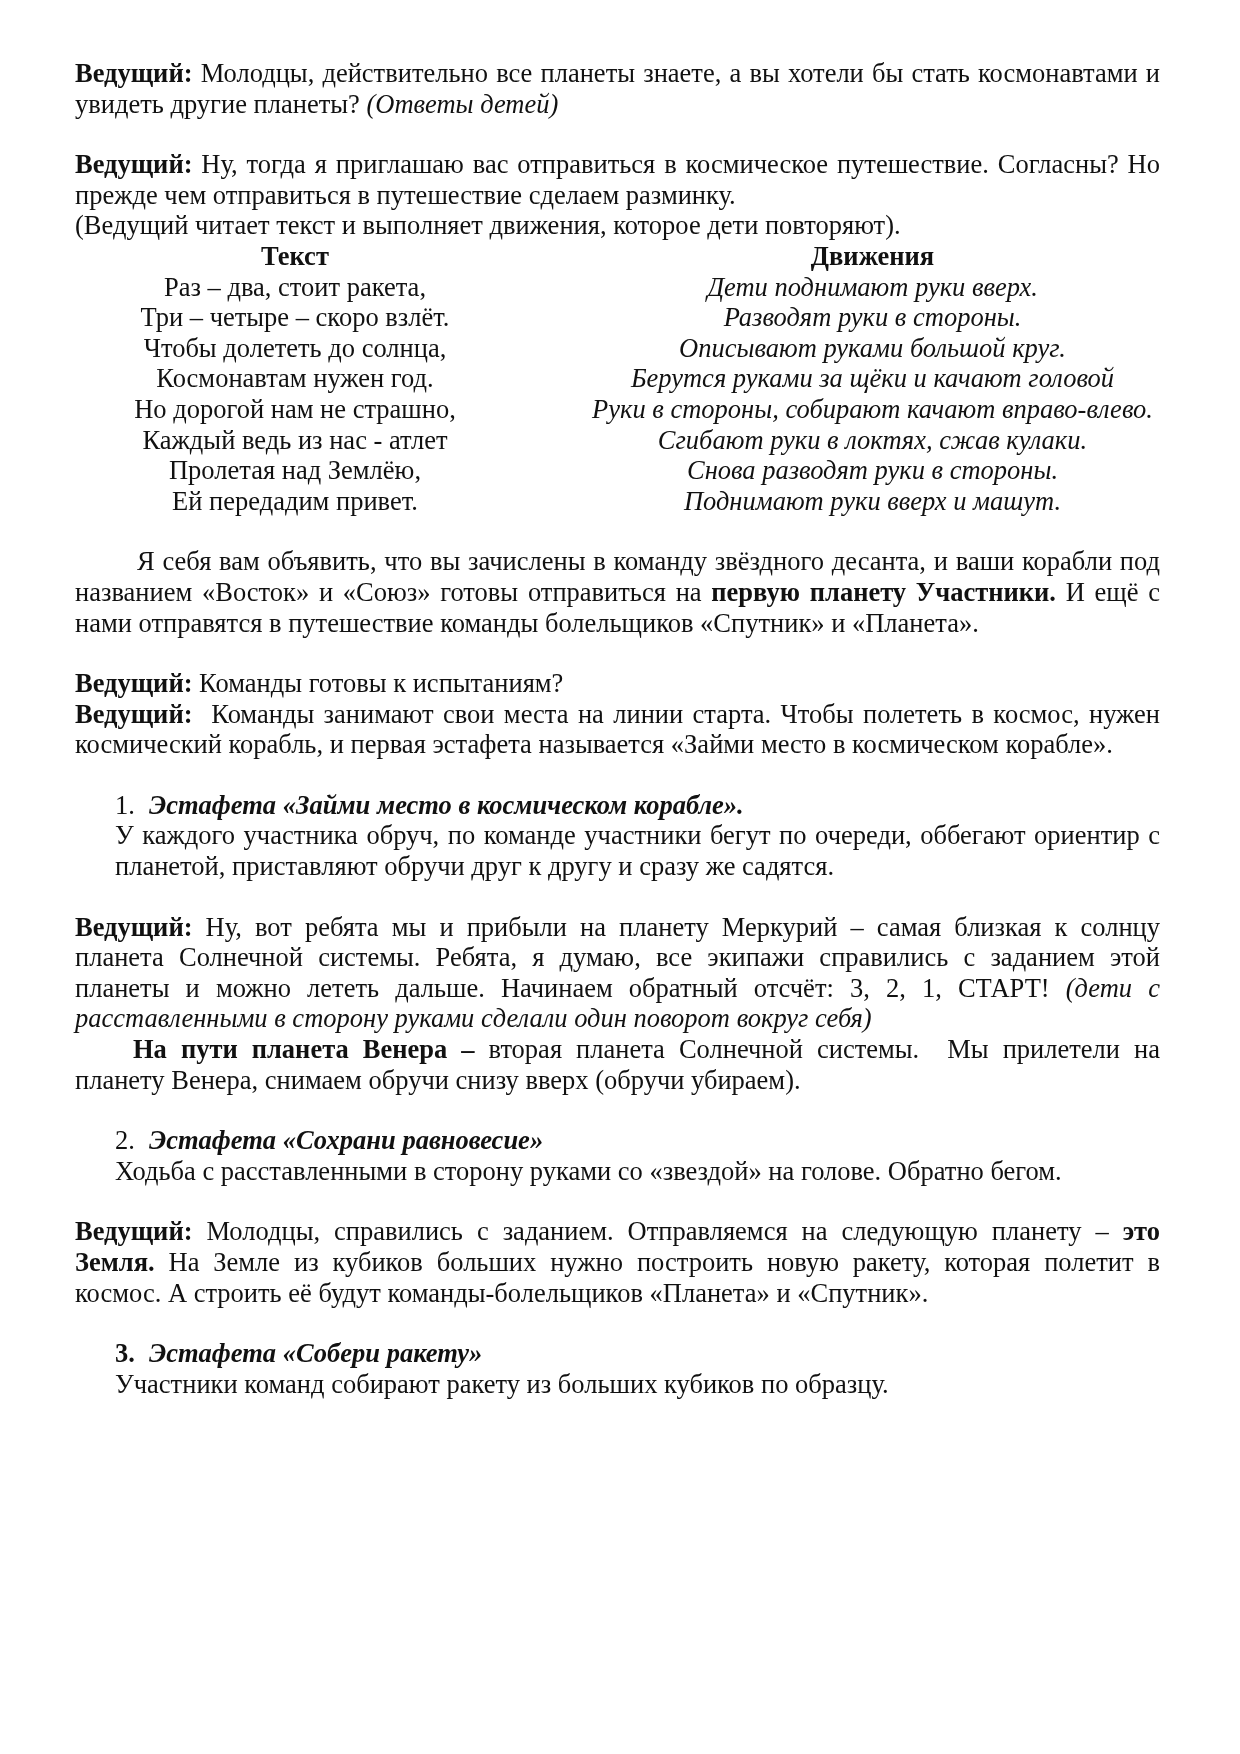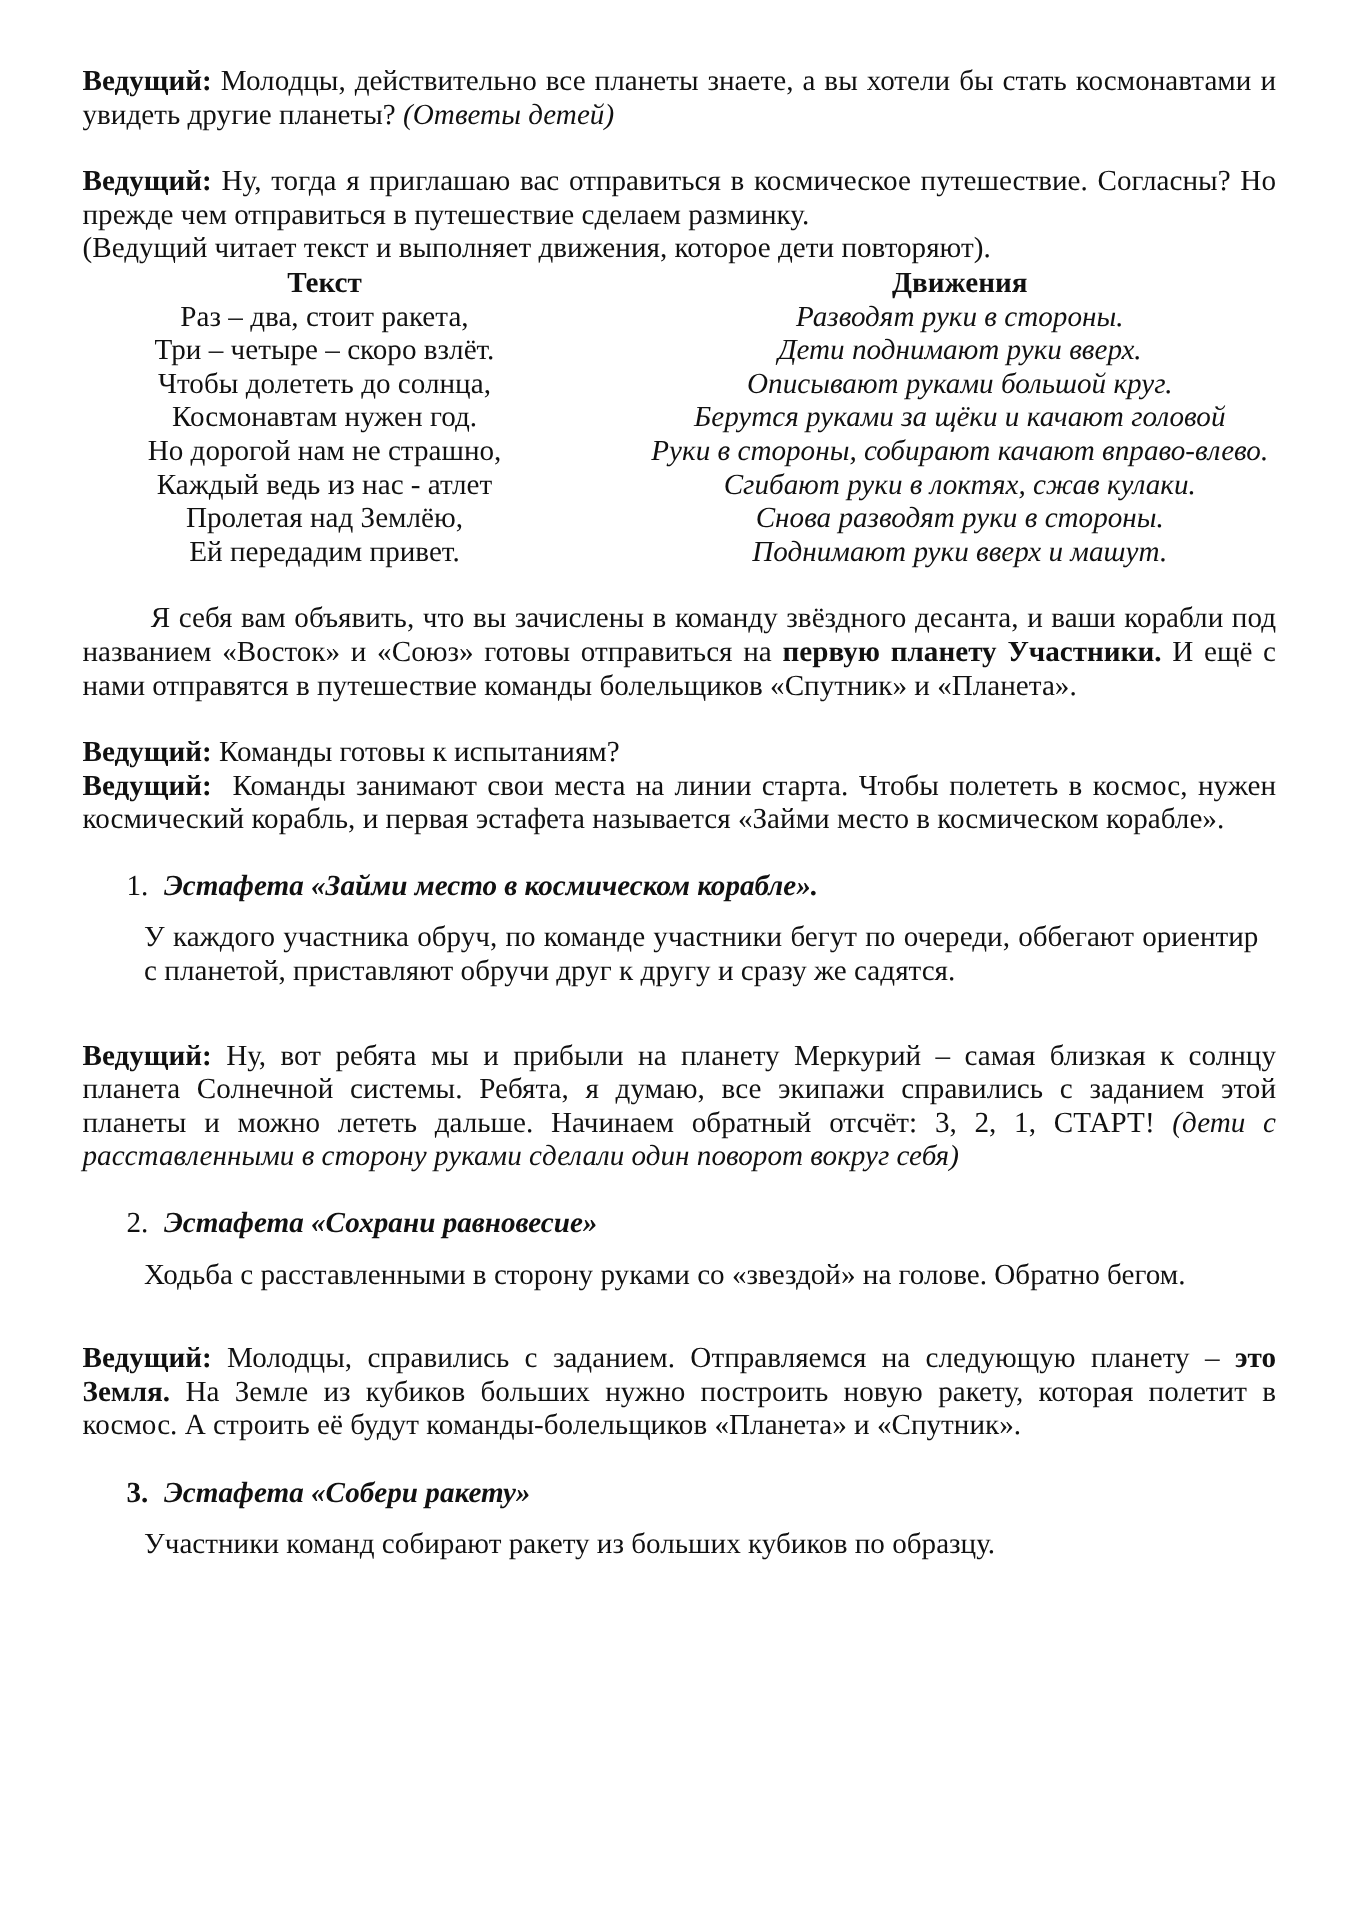"Разводят руки в стороны." div { order: before "Дети поднимают руки вверх." -> after "Дети поднимают руки вверх." }
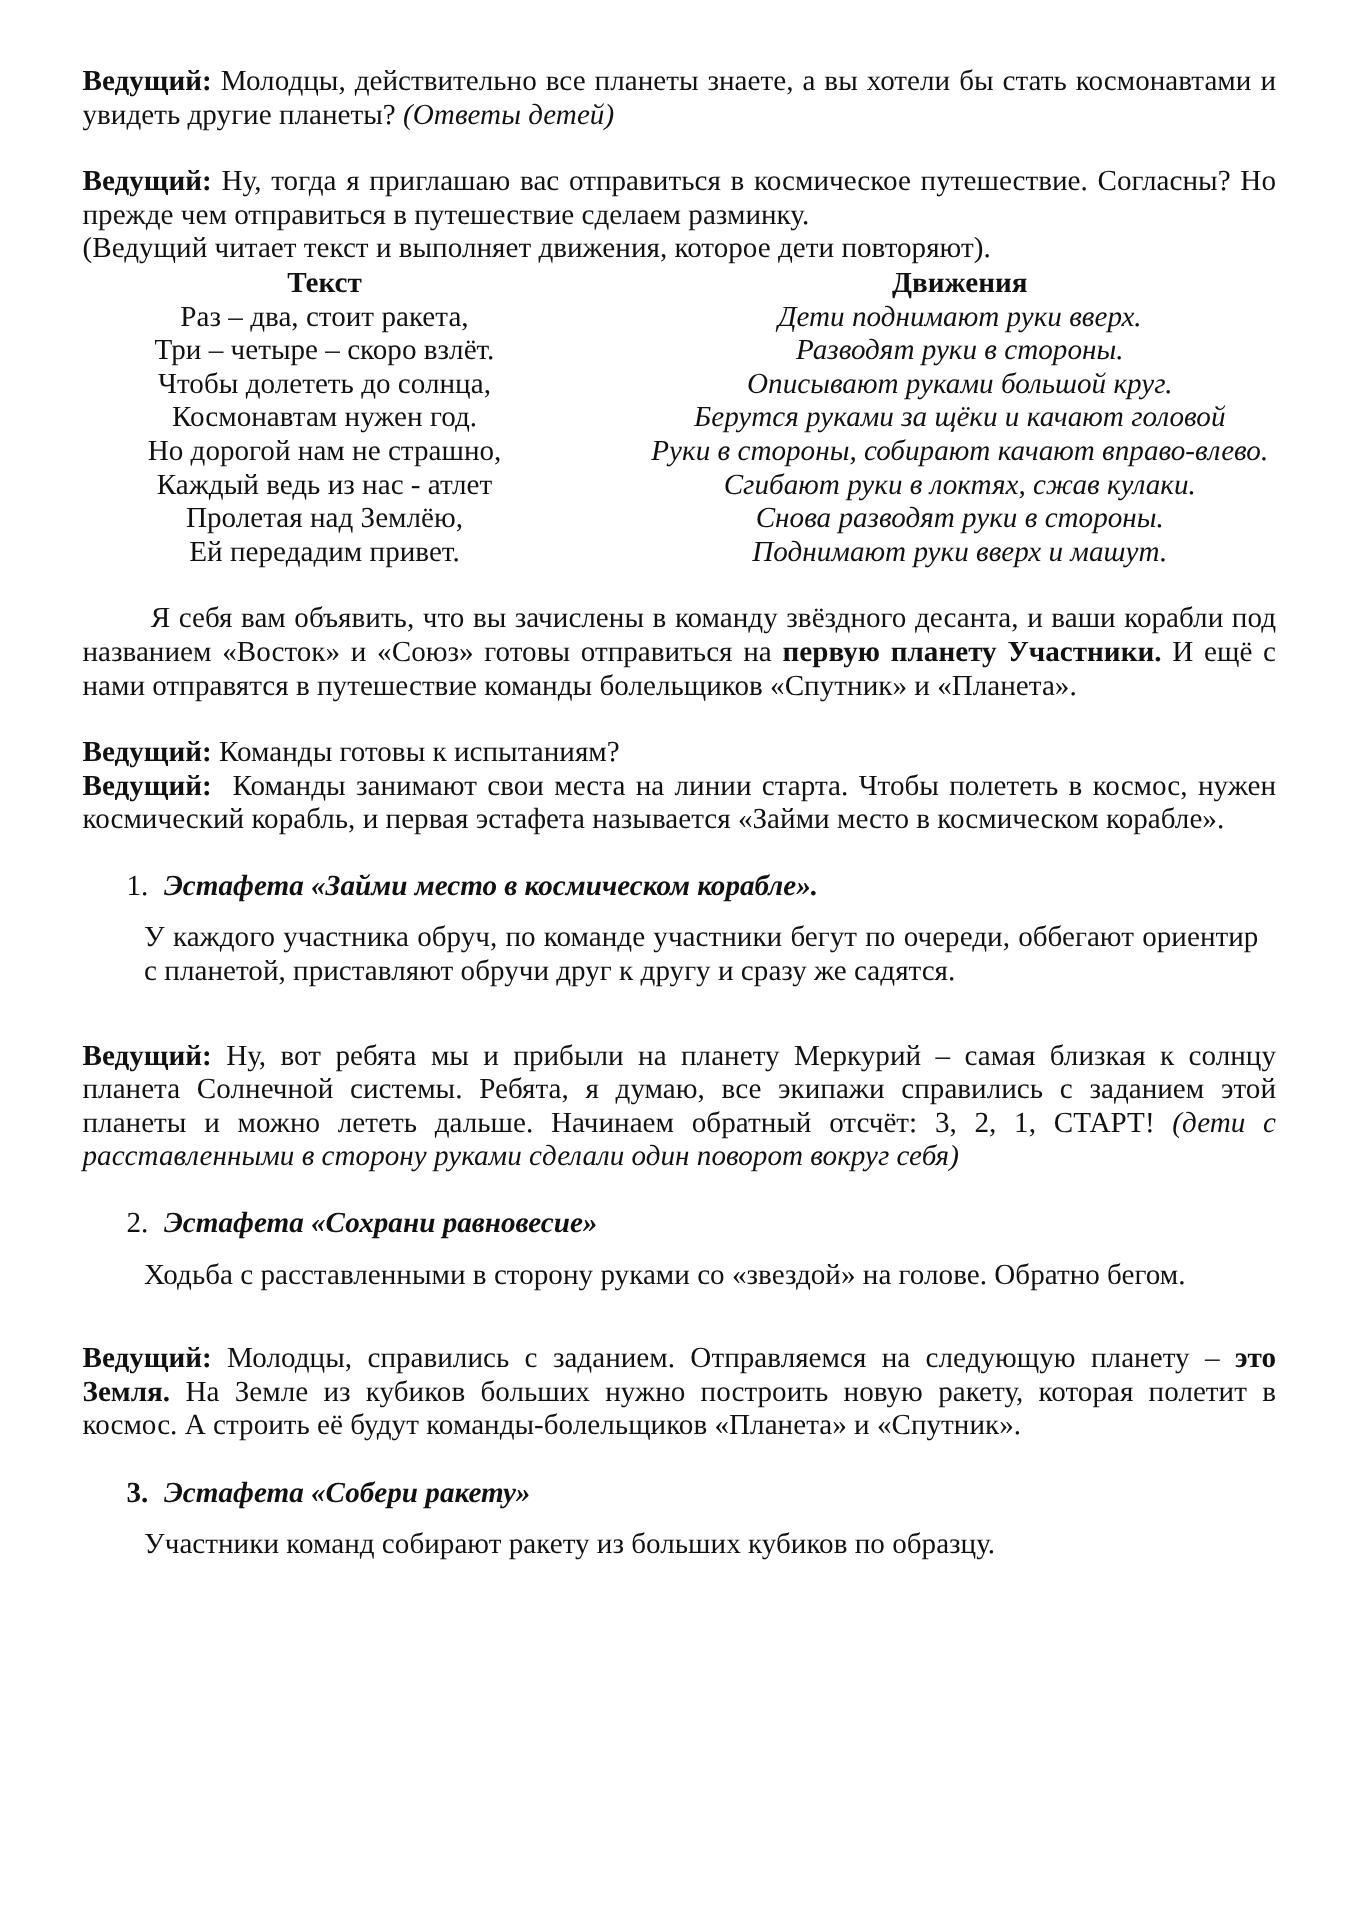"У каждого участника обруч, по" .relay-body { margin: 16px -> 0 }
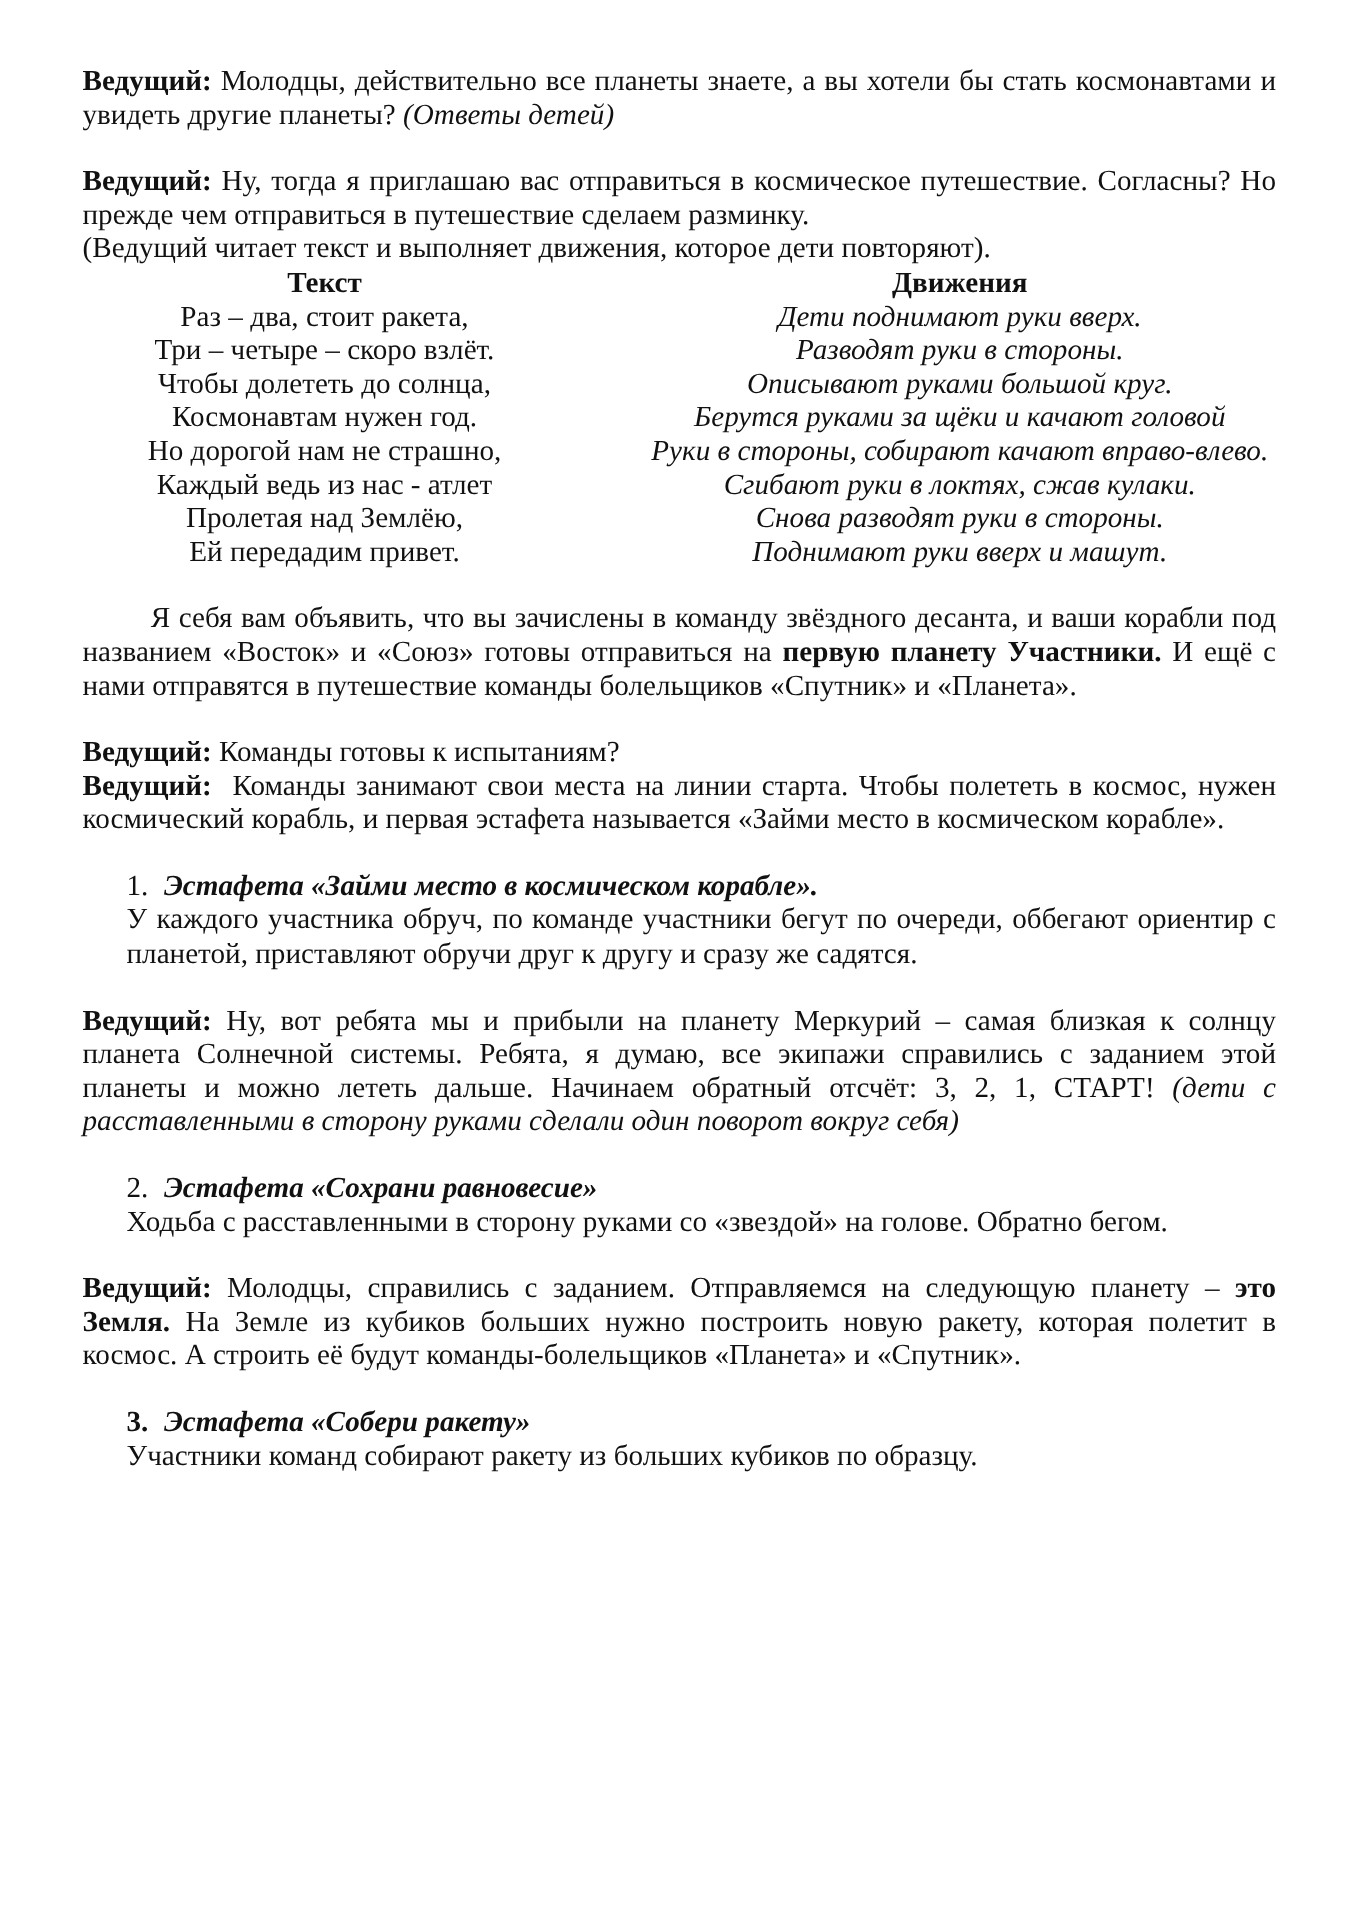"На пути планета Венера –" p.p { html: none -> <p><span>На пути планета Венера –</span><span> вторая планета Солнечной системы. Мы прилетели на планету Венера, снимаем обручи снизу вверх (обручи убираем).</span></p> }
